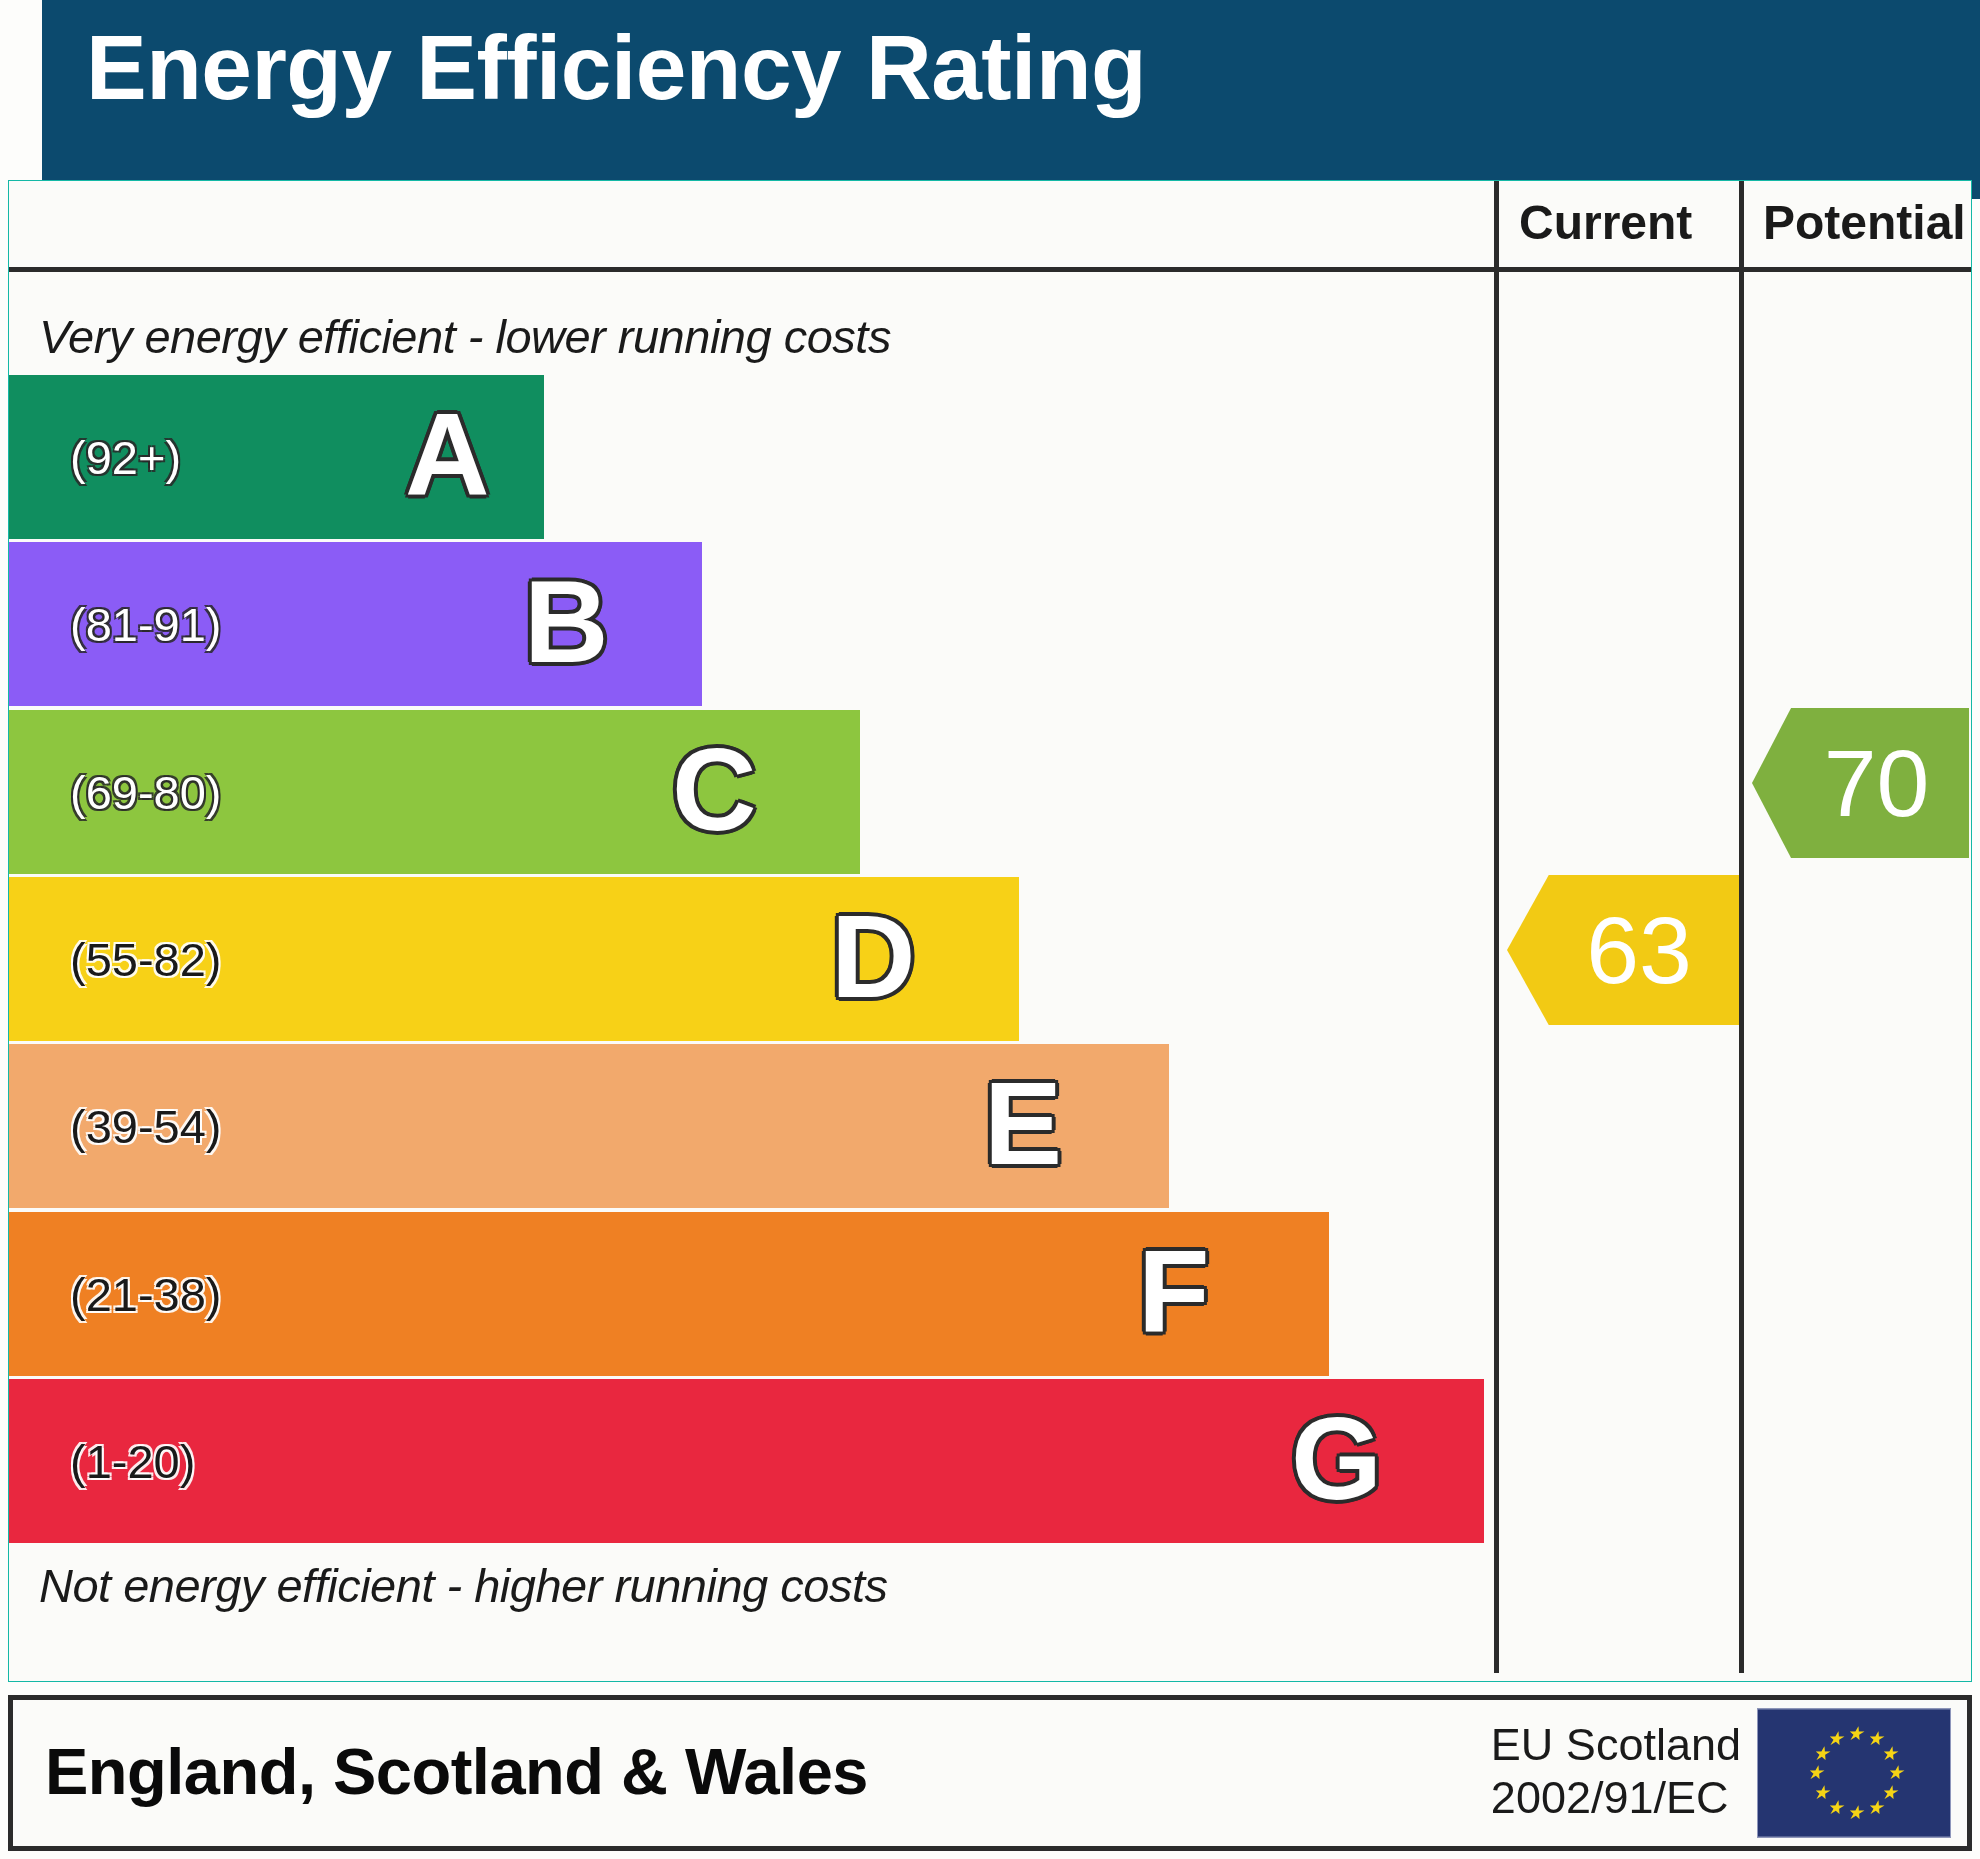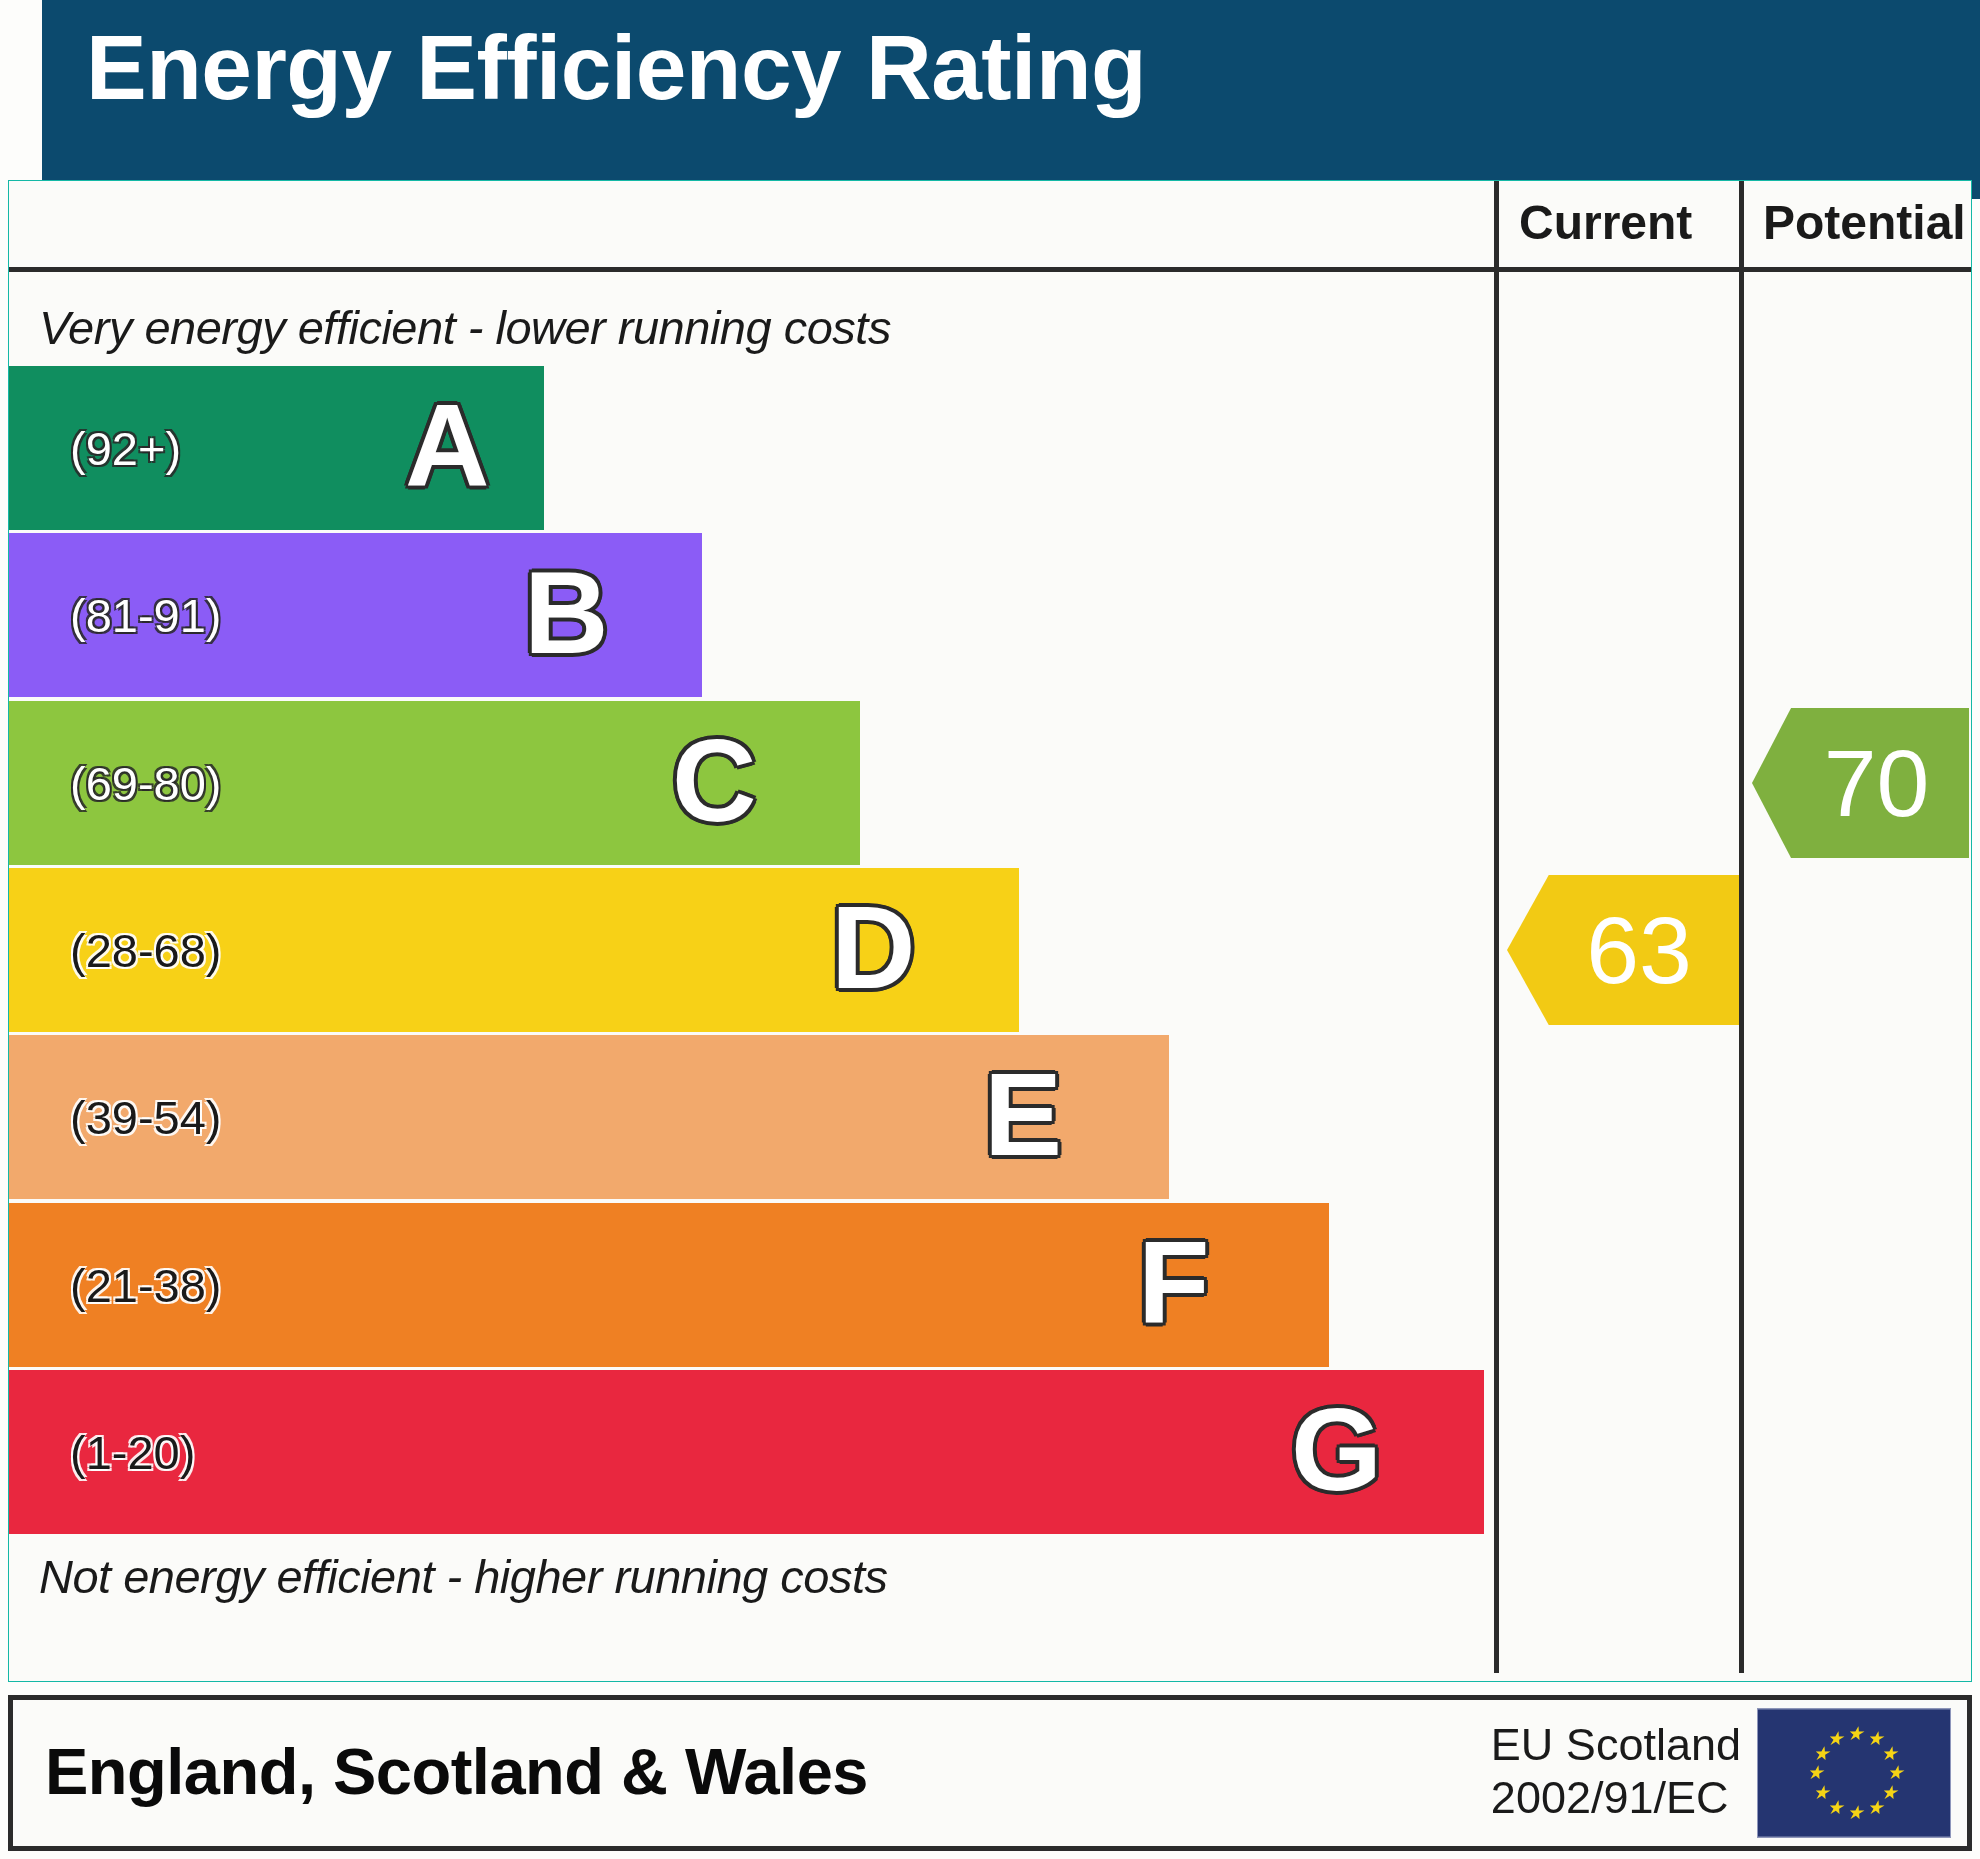"Very energy efficient - lower" .chart-area { top: 91px -> 100px }
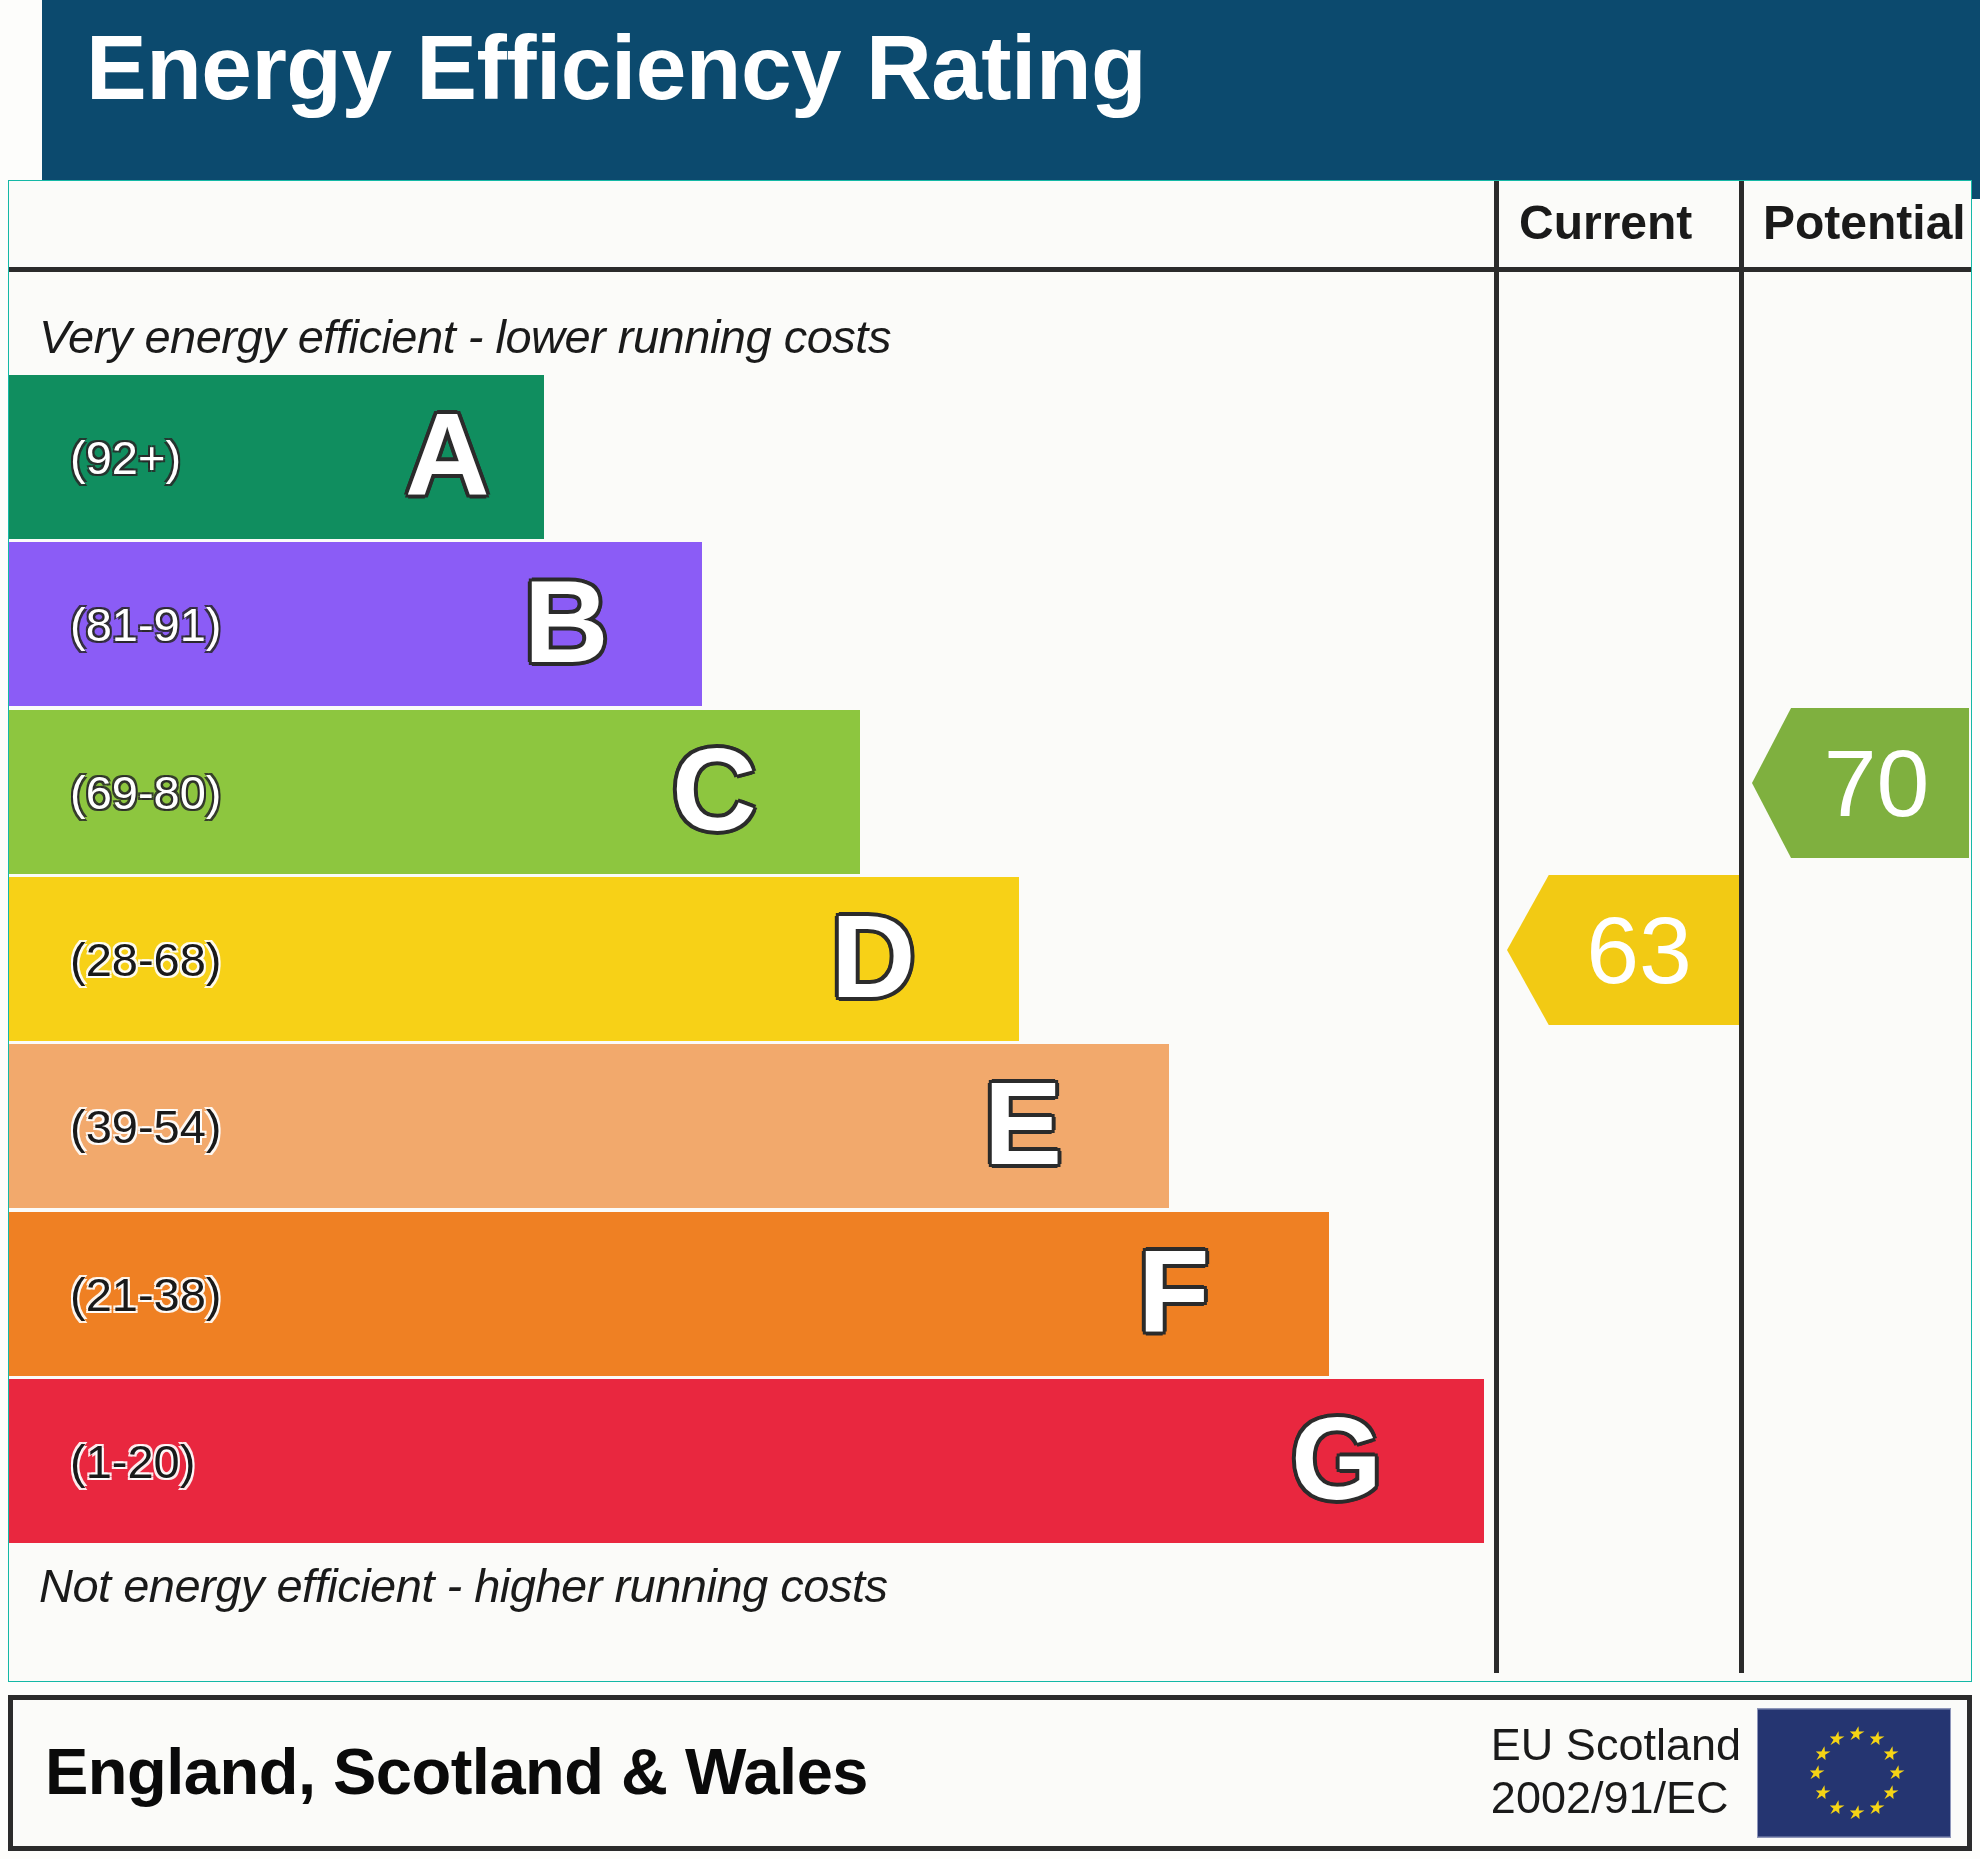"(28-68)" div.band-range { text: 28-68 -> 55-82 }
